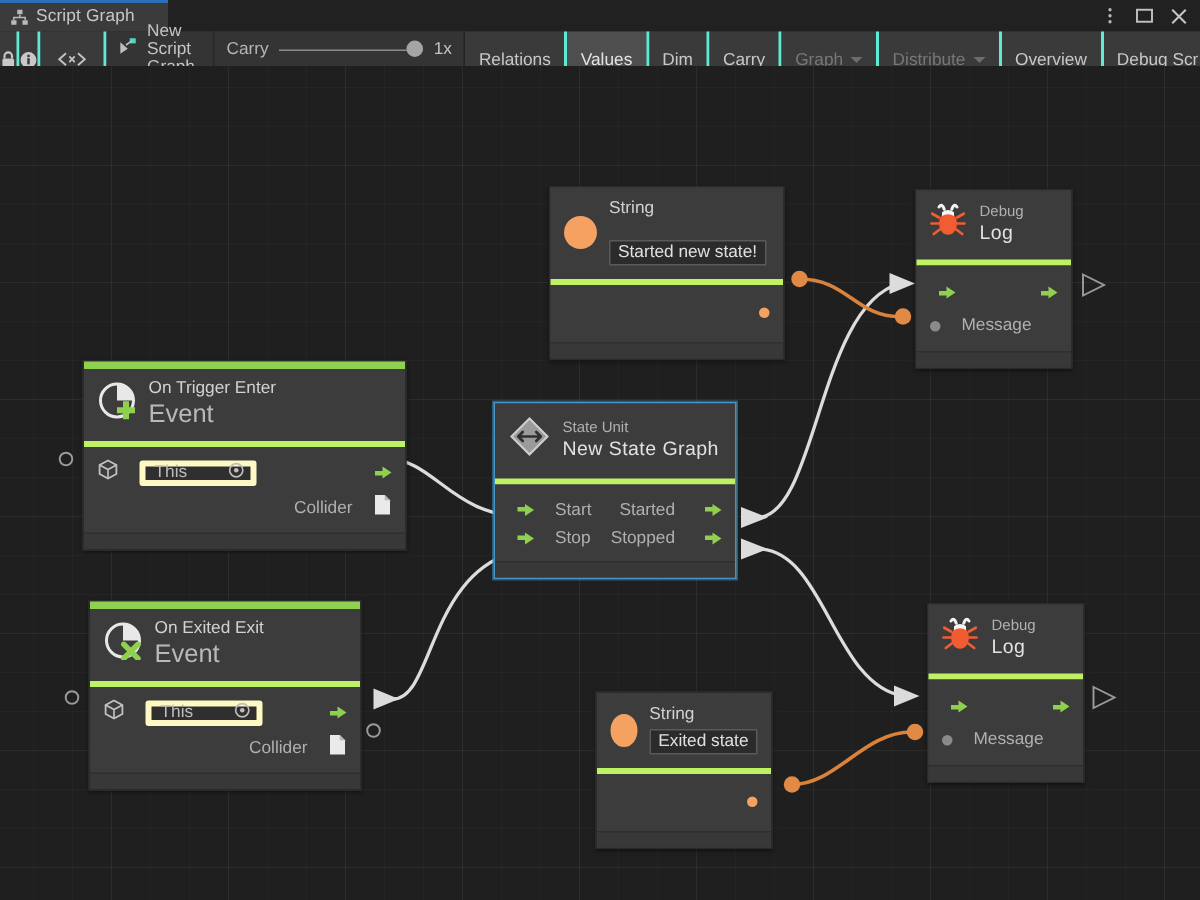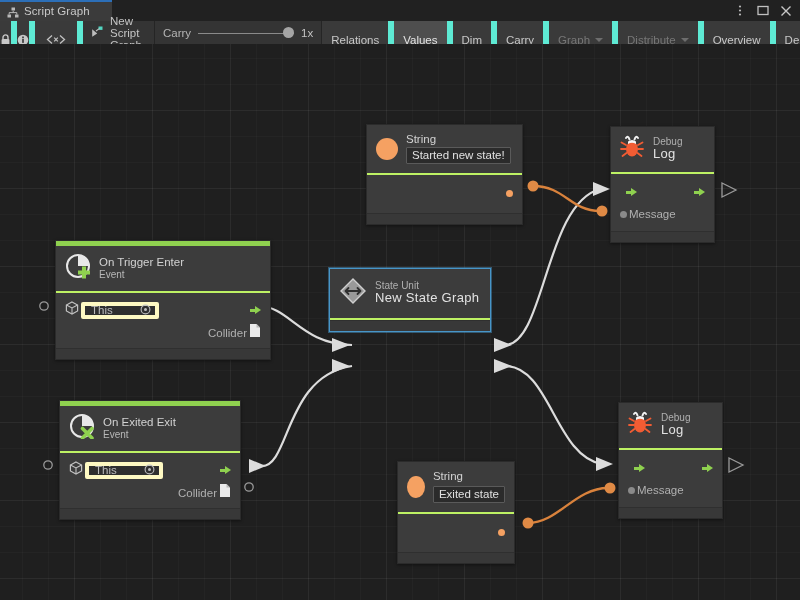"Relations" .tb-btn { border-right: 6px solid #5eead4 -> 2px solid #5eead4 }
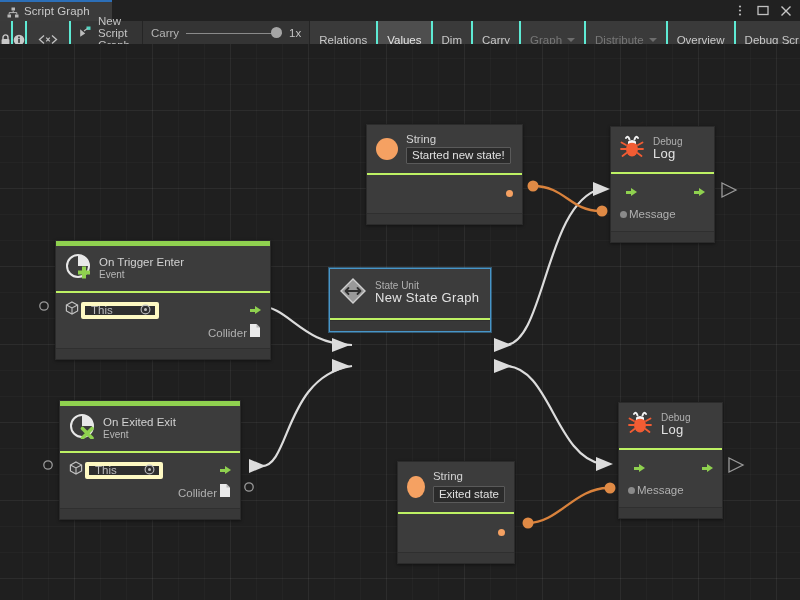"String" .node-head { border-bottom: 2px solid #bef264 -> 4px solid #bef264 }
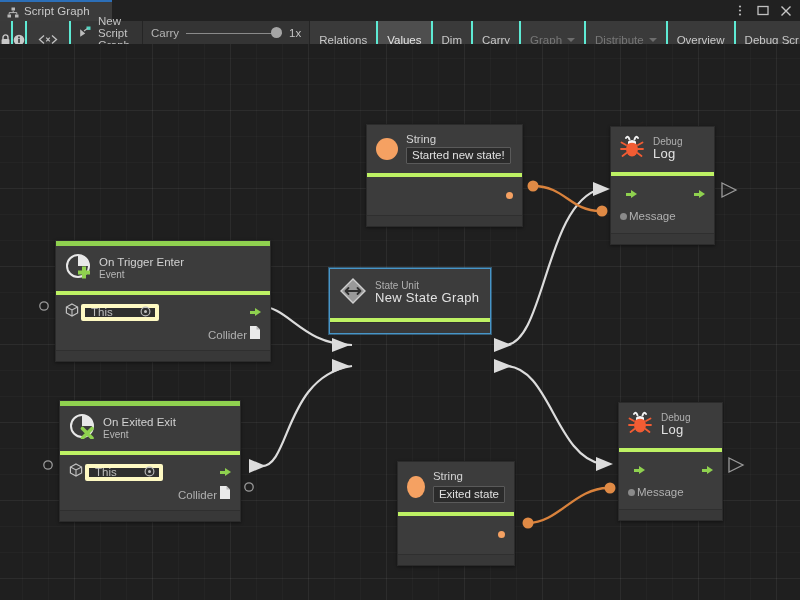"Started new state!" span.text-field { margin-top: 1px -> 14px }
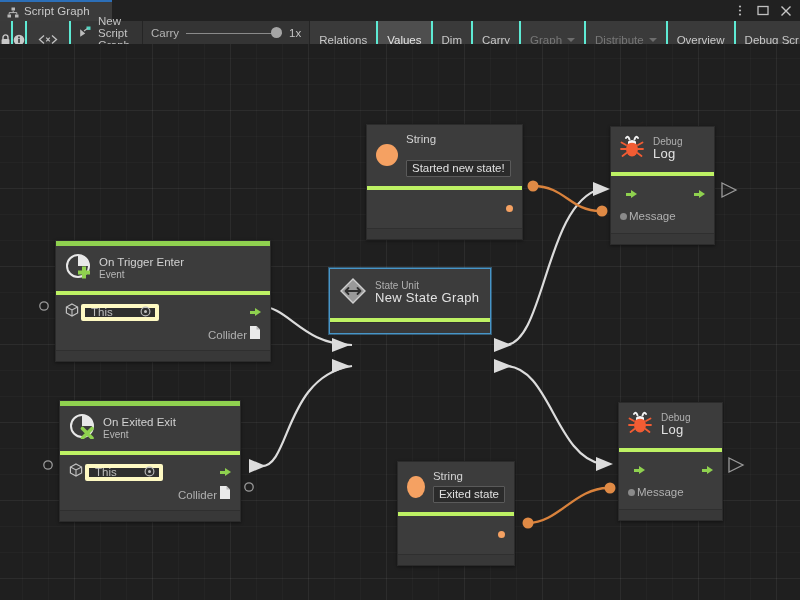"Message" .row .left, .row .right { gap: 2px -> 14px }
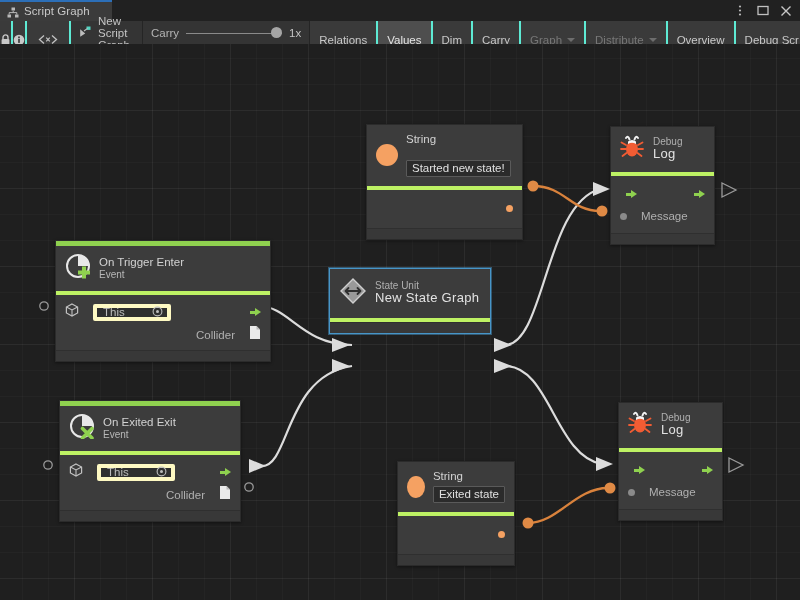"Event" .node-sub { font-size: 10px -> 17px }
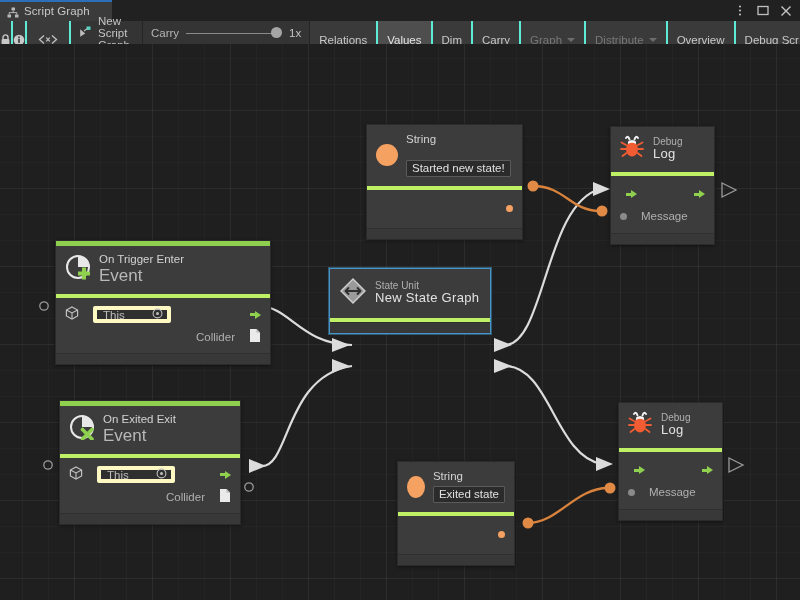"Start" div.node-body { html: none -> <div> <div> <span> <span></span> <span>Start</span> </span> <span> <span>Started</span> <span></span> </span> </div> <div> <span> <span></span> <span>Stop</span> </span> <span> <span>Stopped</span> <span></span> </span> </div> </div> }
